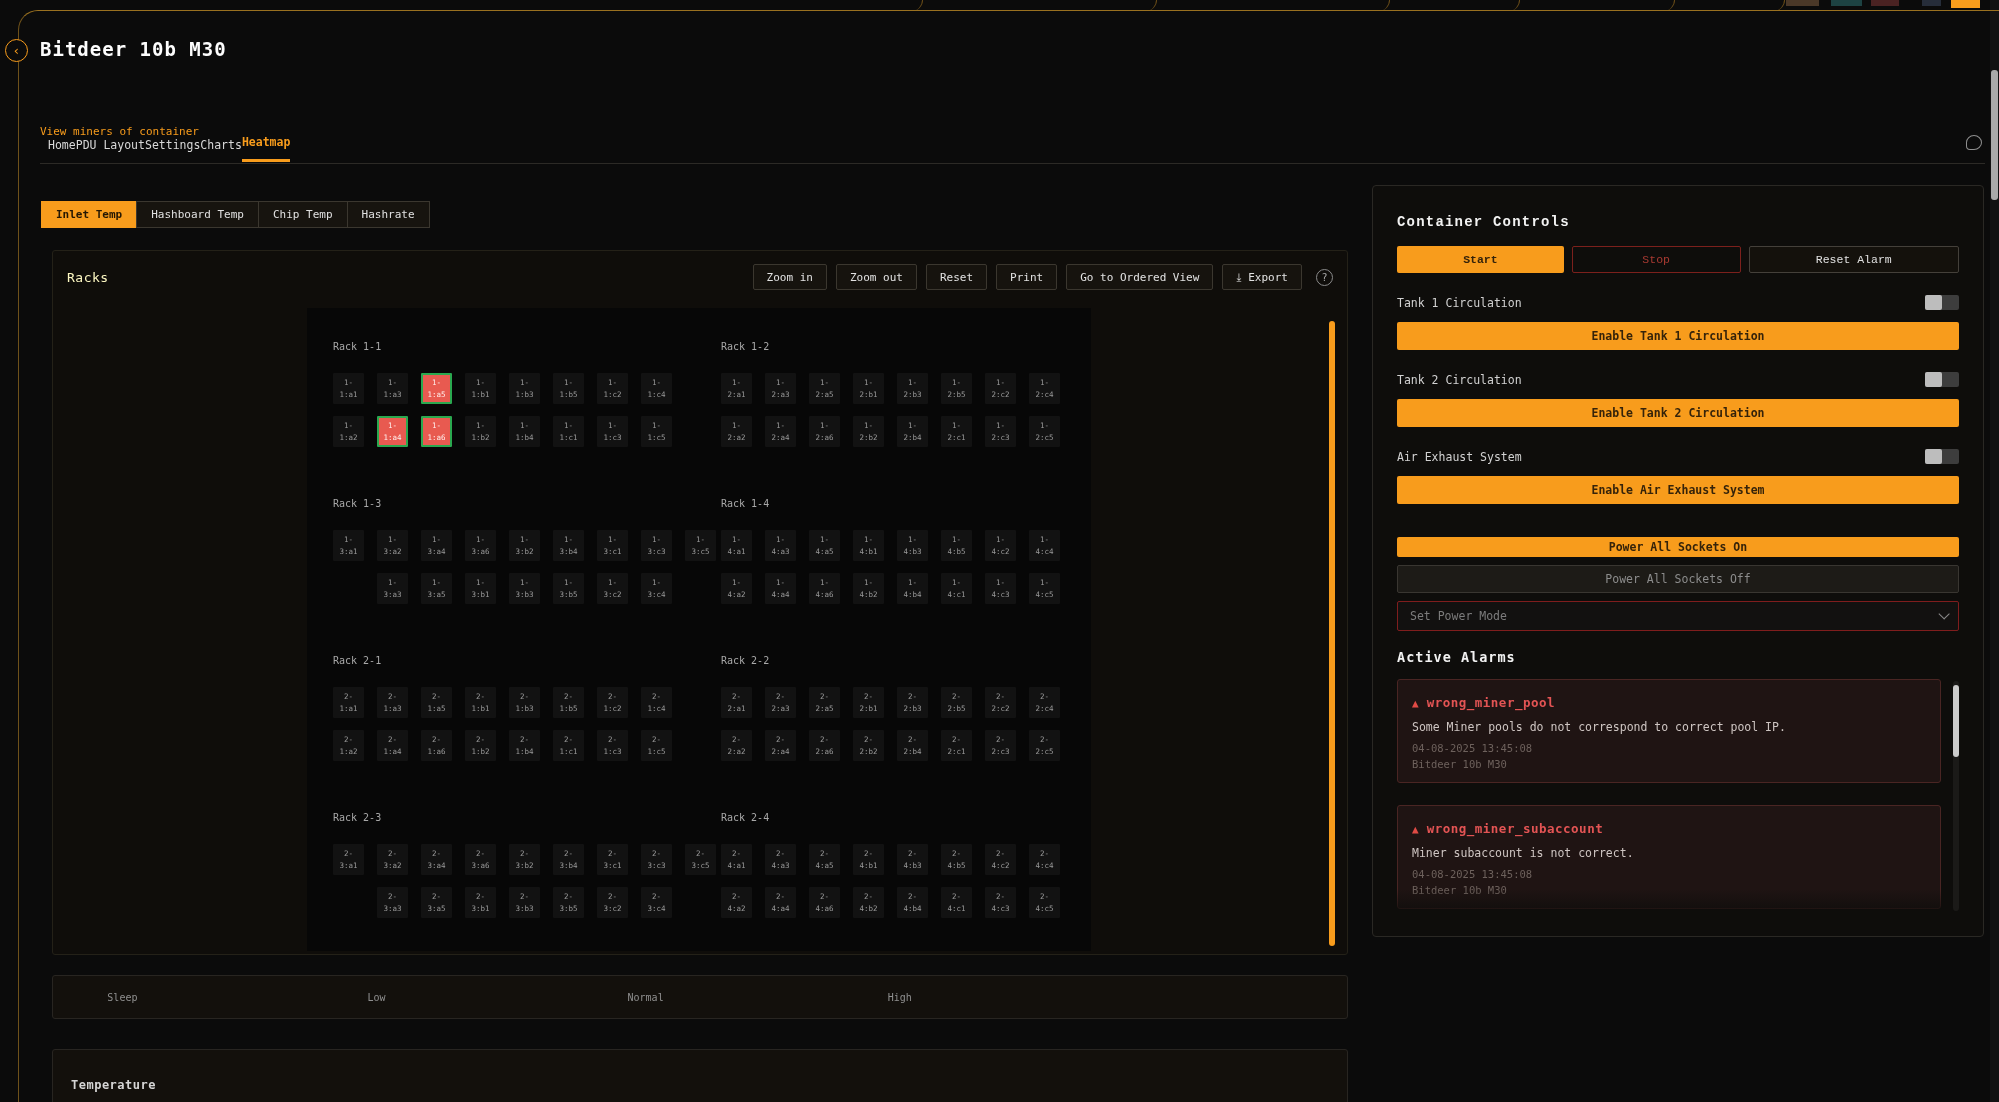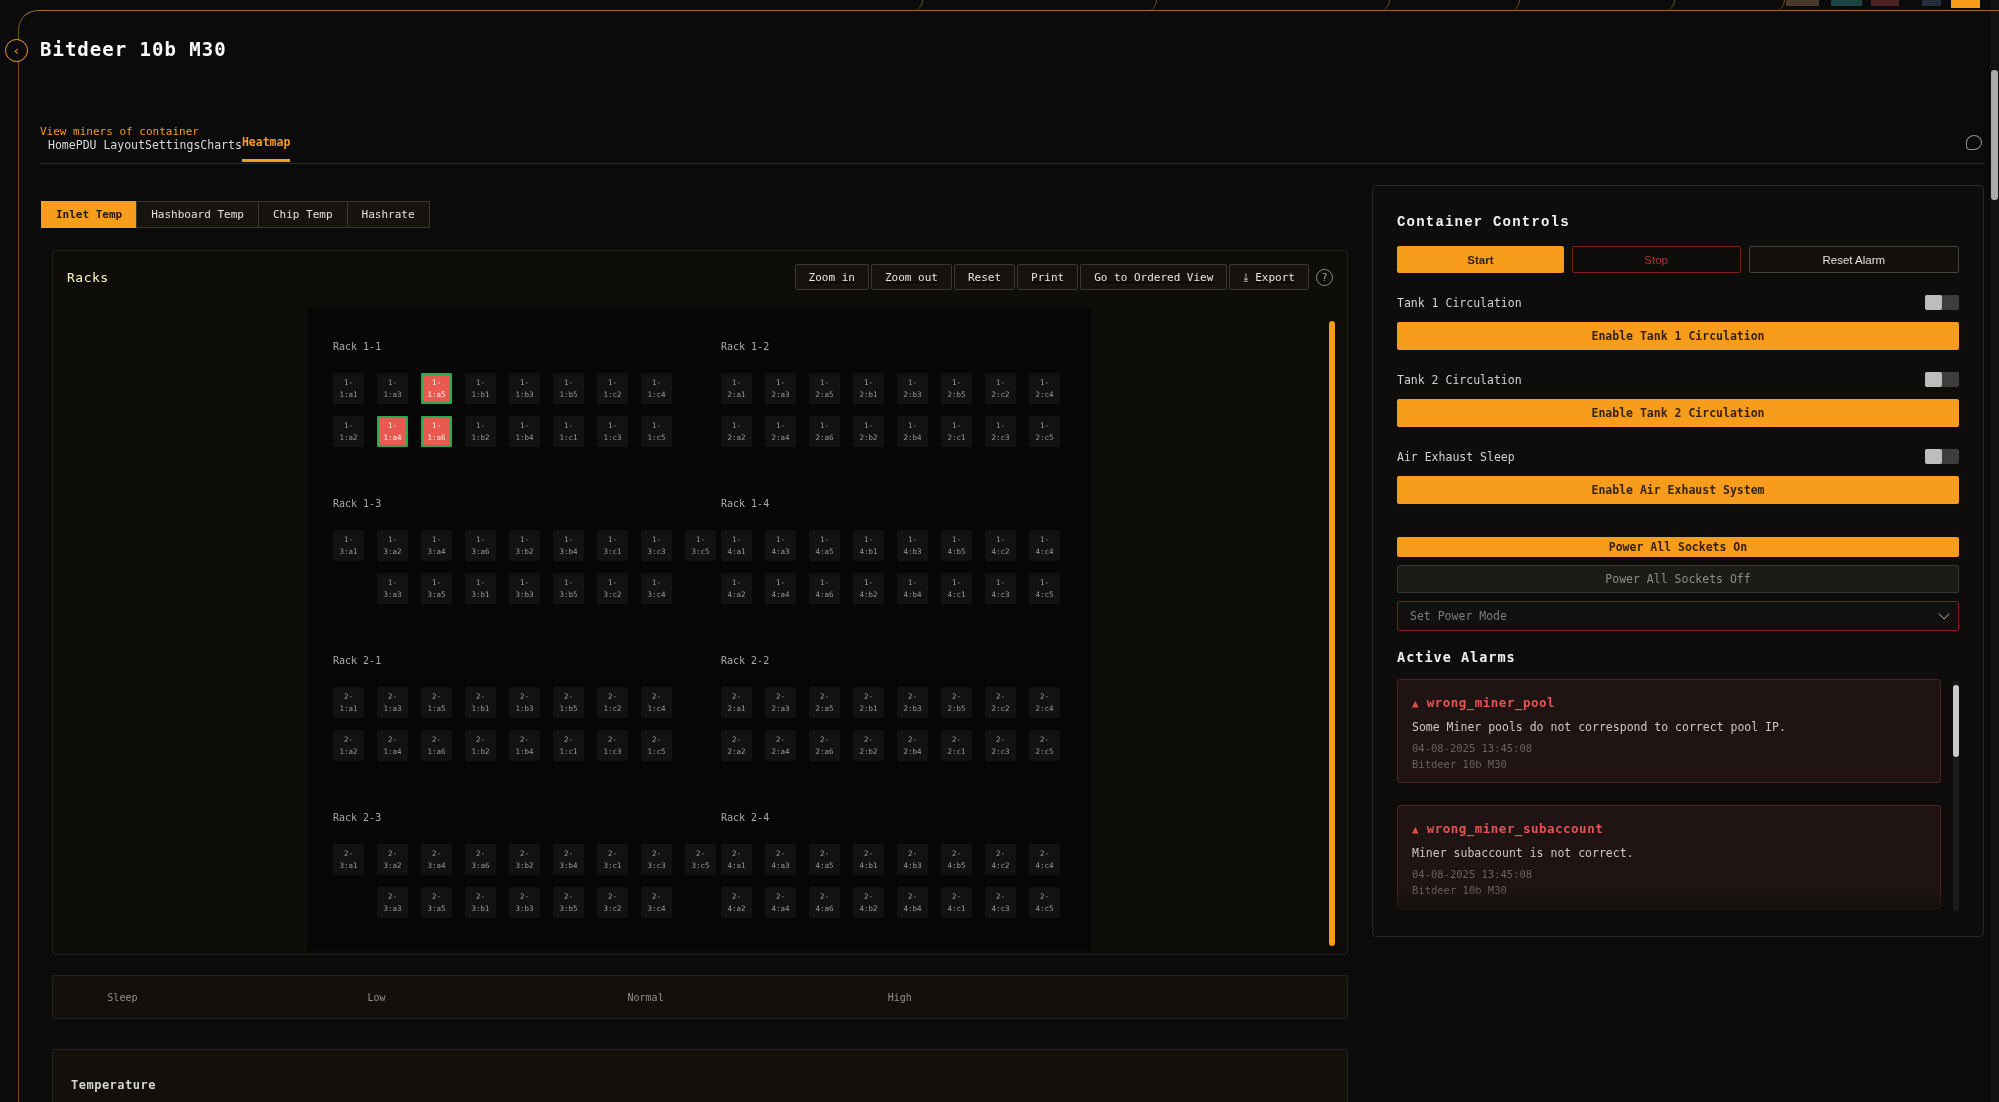"Start" .cbtn { font-family: Liberation Sans, sans-serif -> Liberation Mono, monospace }
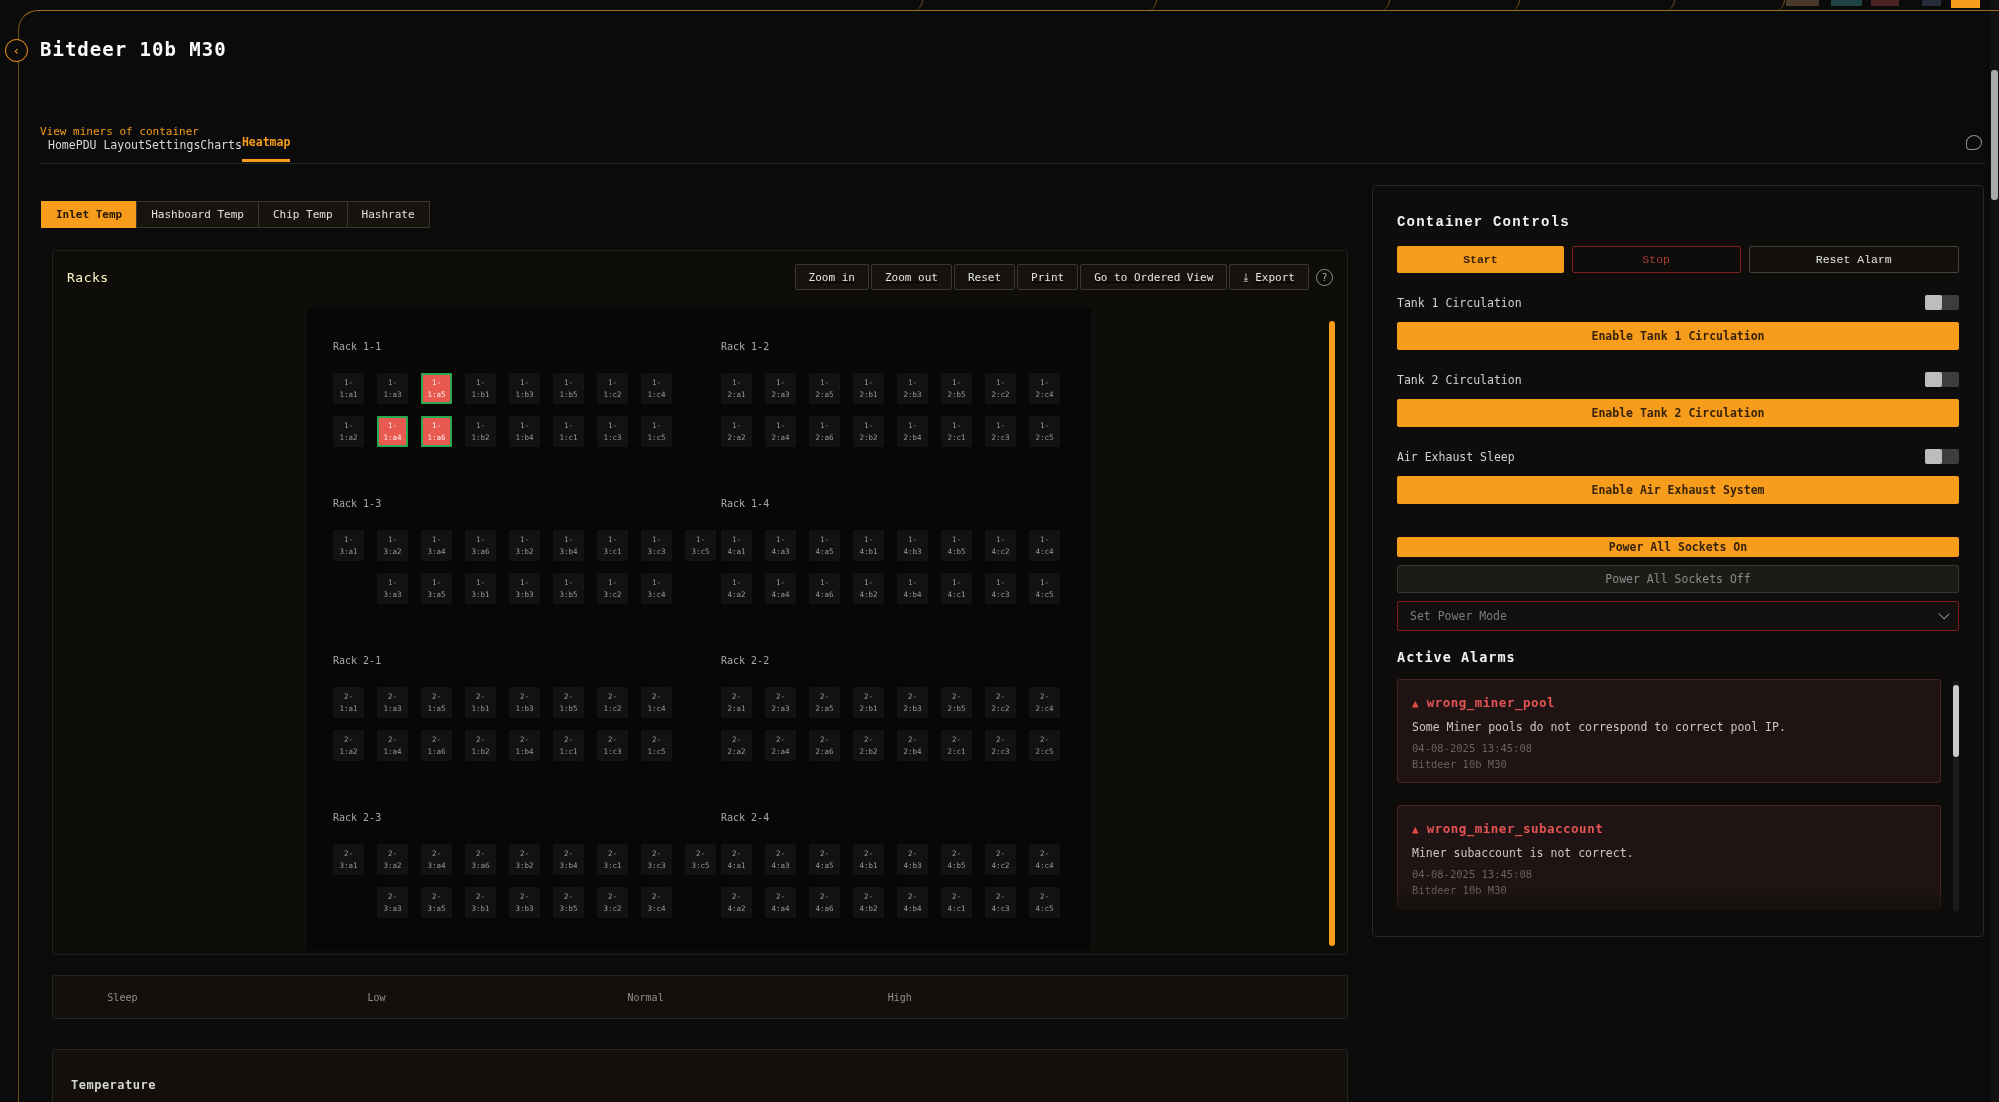"Zoom in" #racks-toolbar { gap: 2px -> 9px; text-decoration: underline -> none }
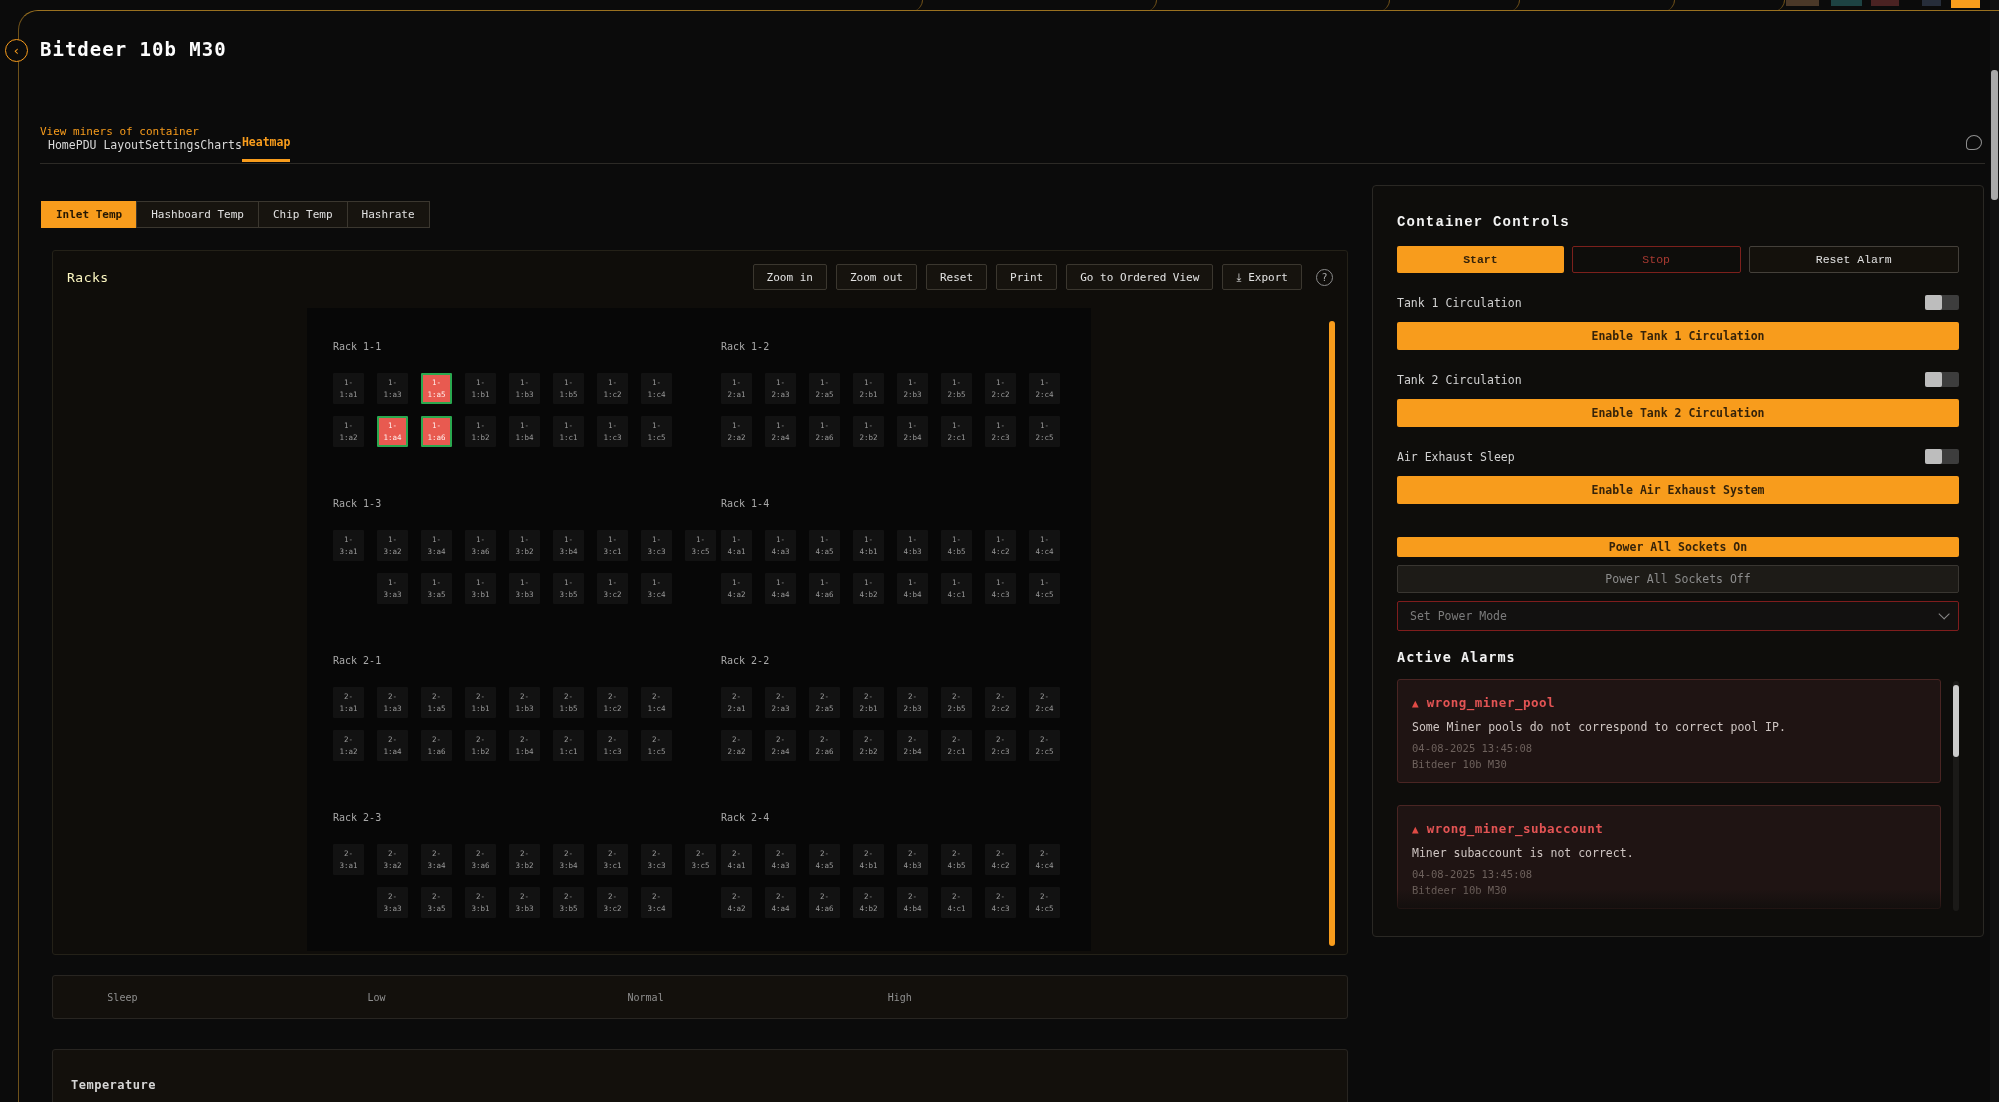"Air Exhaust Sleep" span.toggle-label { text: Sleep -> System }
